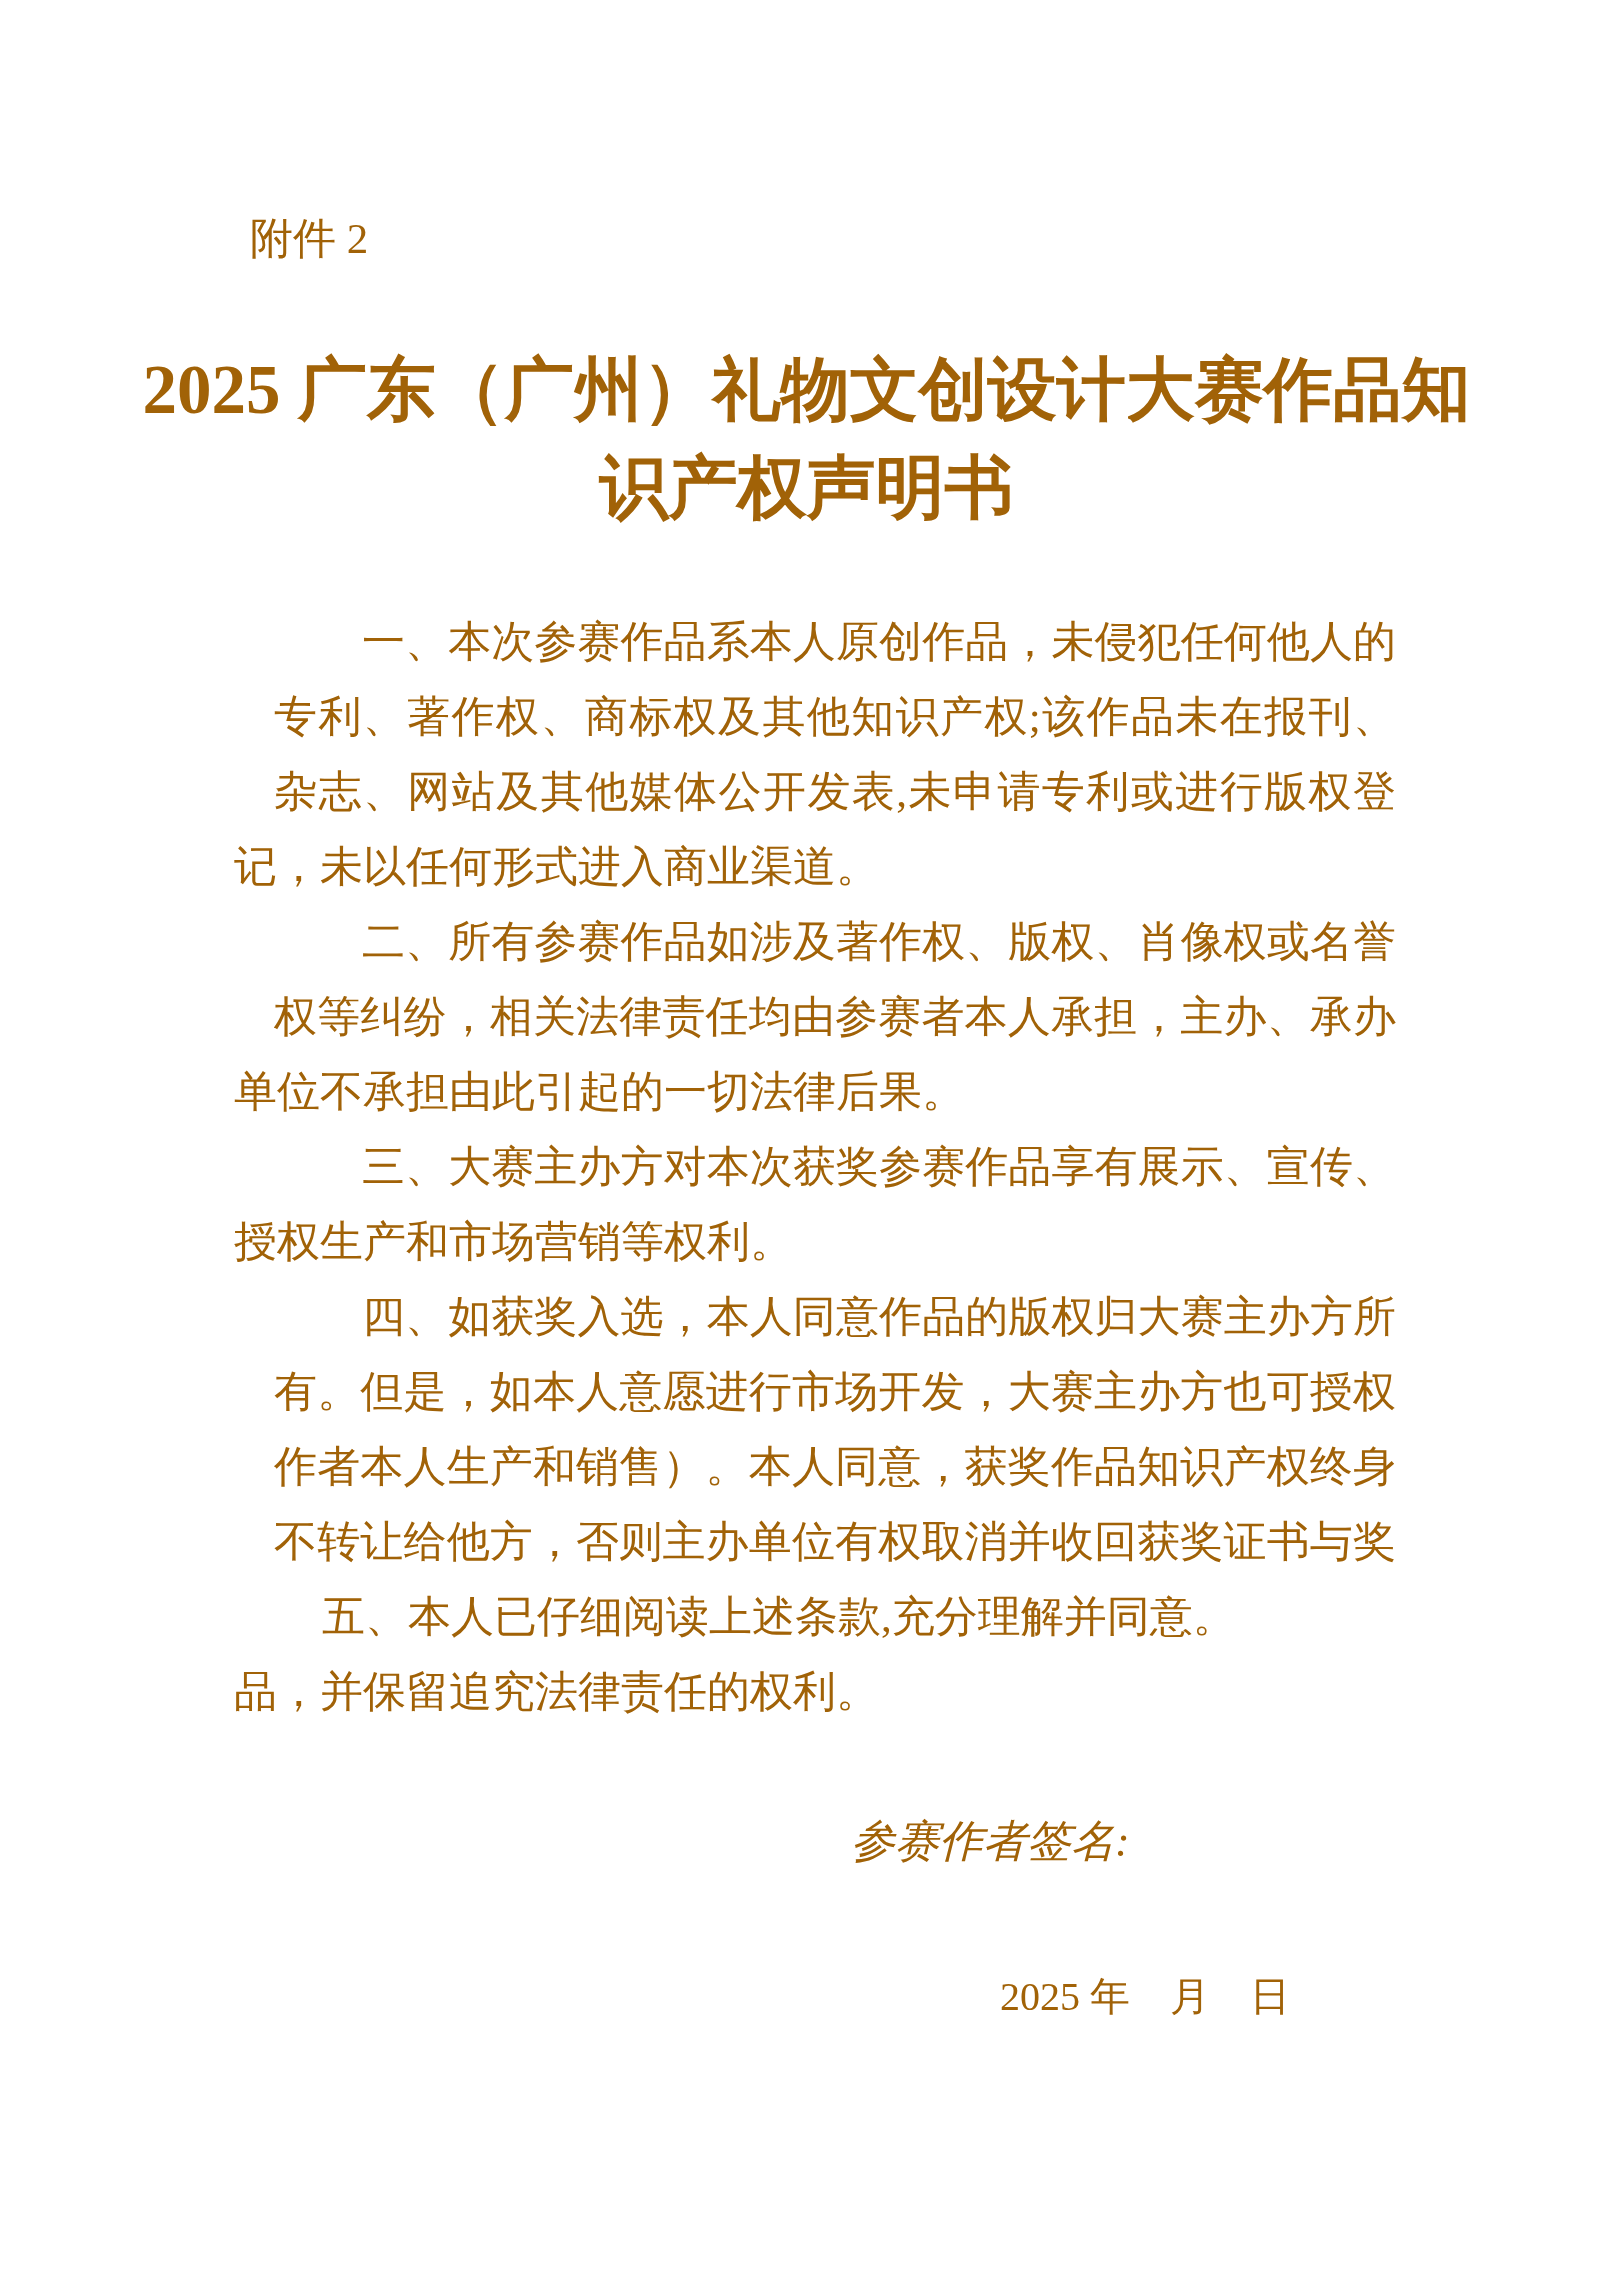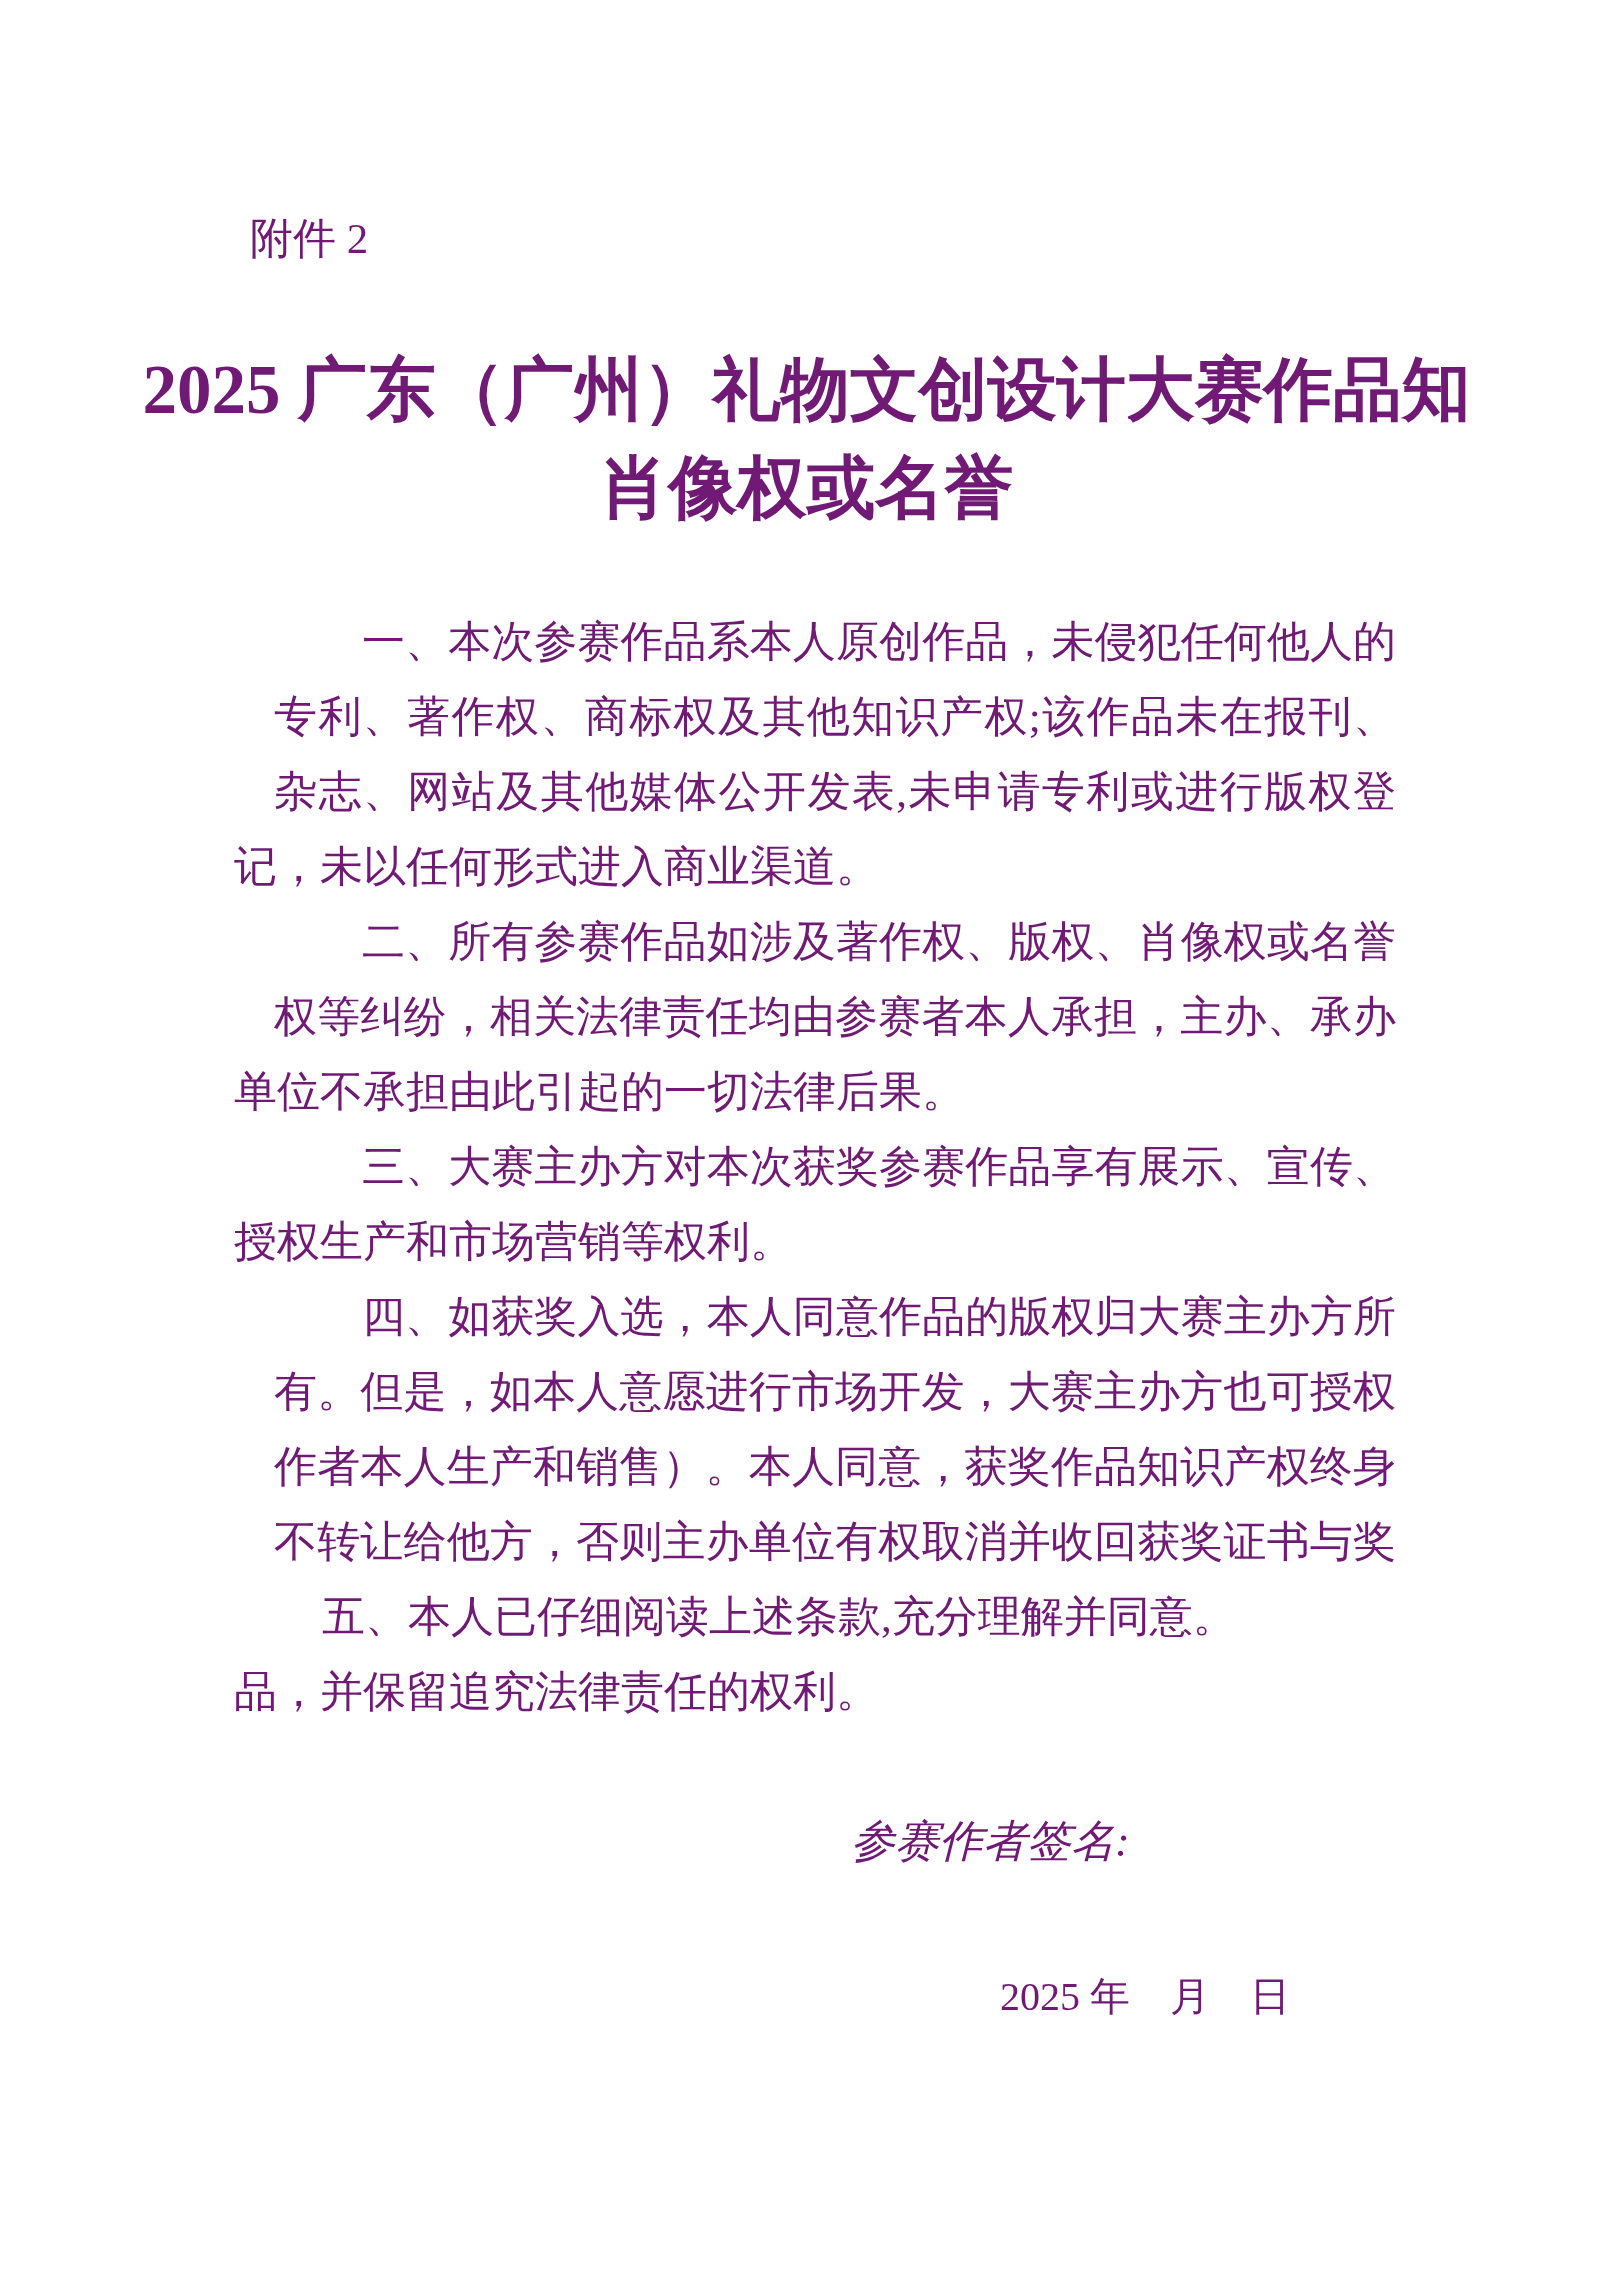"附件 2" .page { color: #701a75 -> #a16207 }
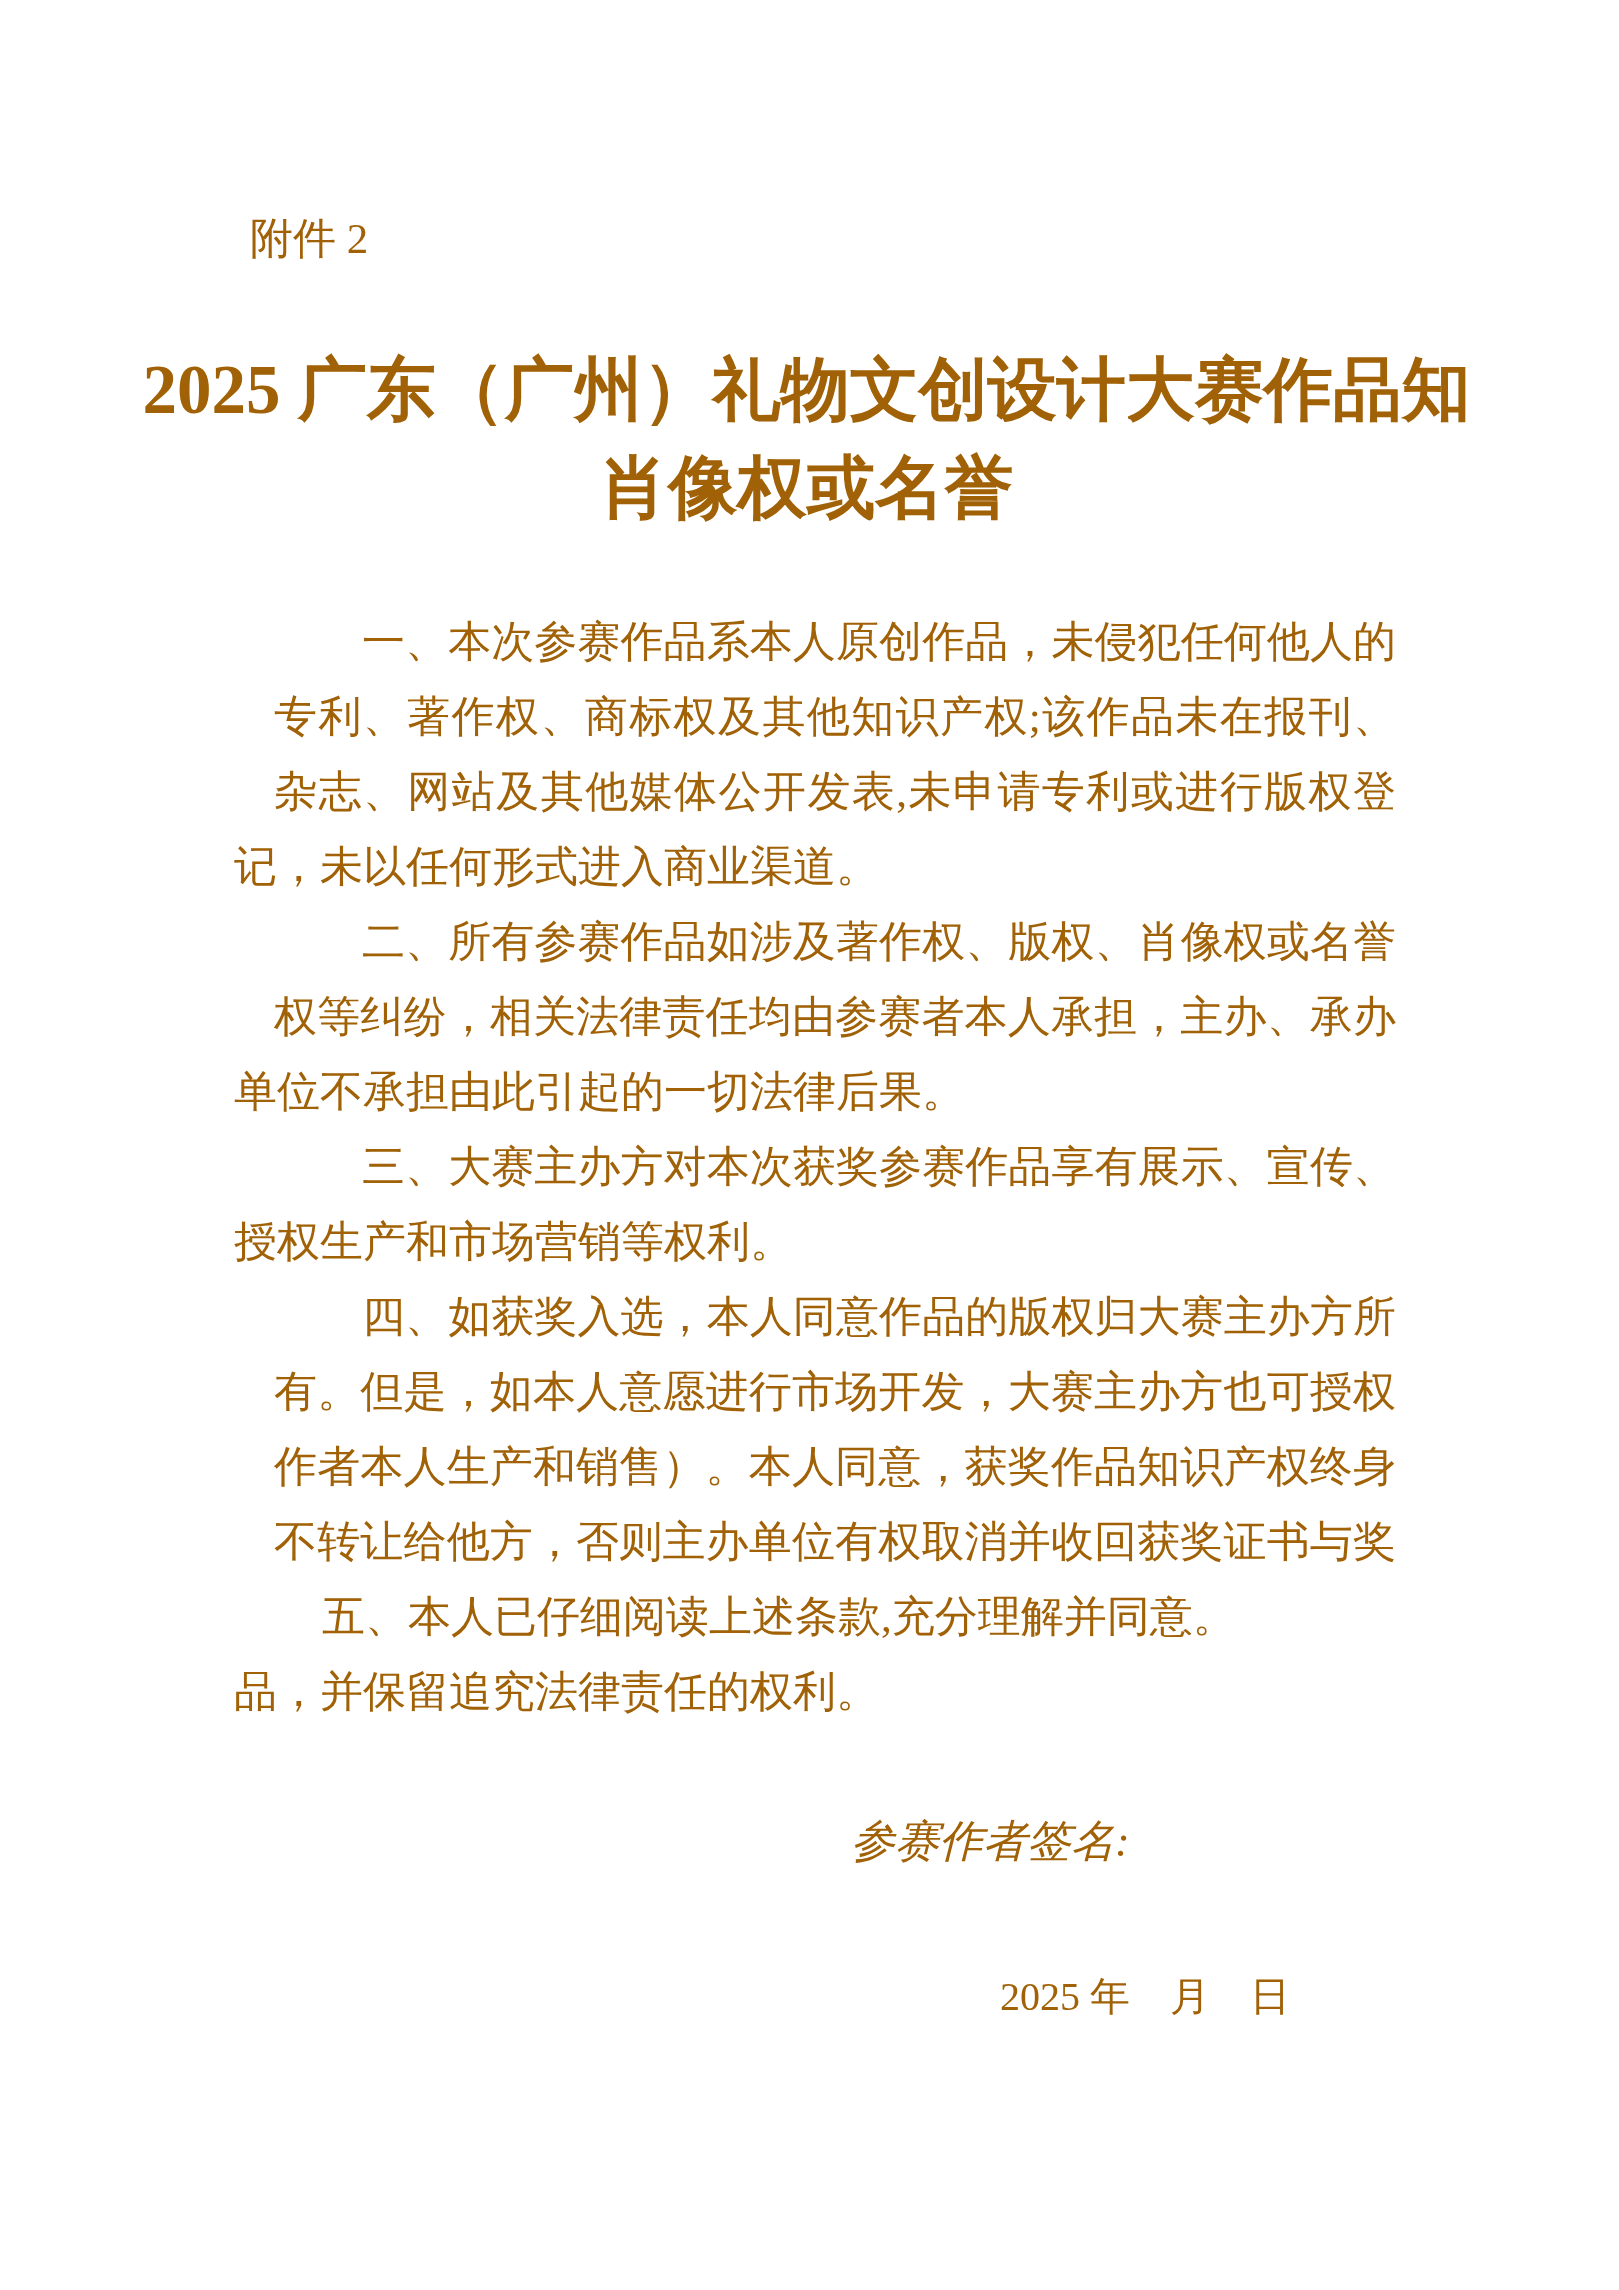"肖像权或名誉" span.title-line { text: 肖像权或名誉 -> 识产权声明书 }
